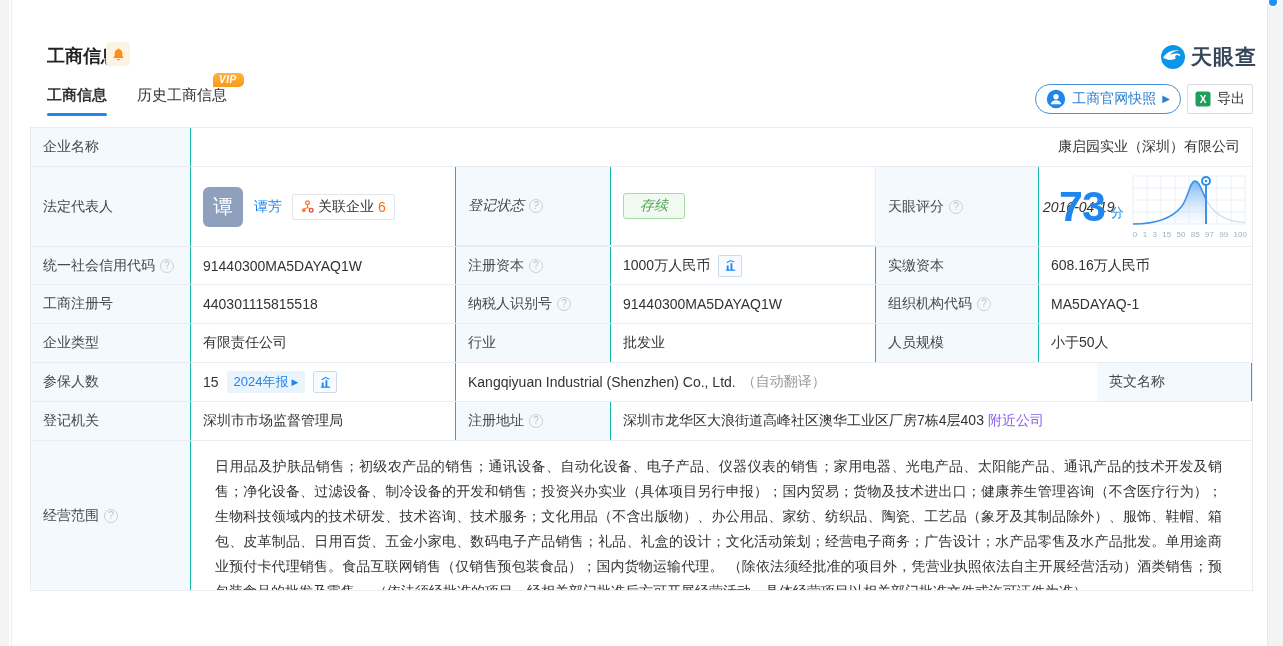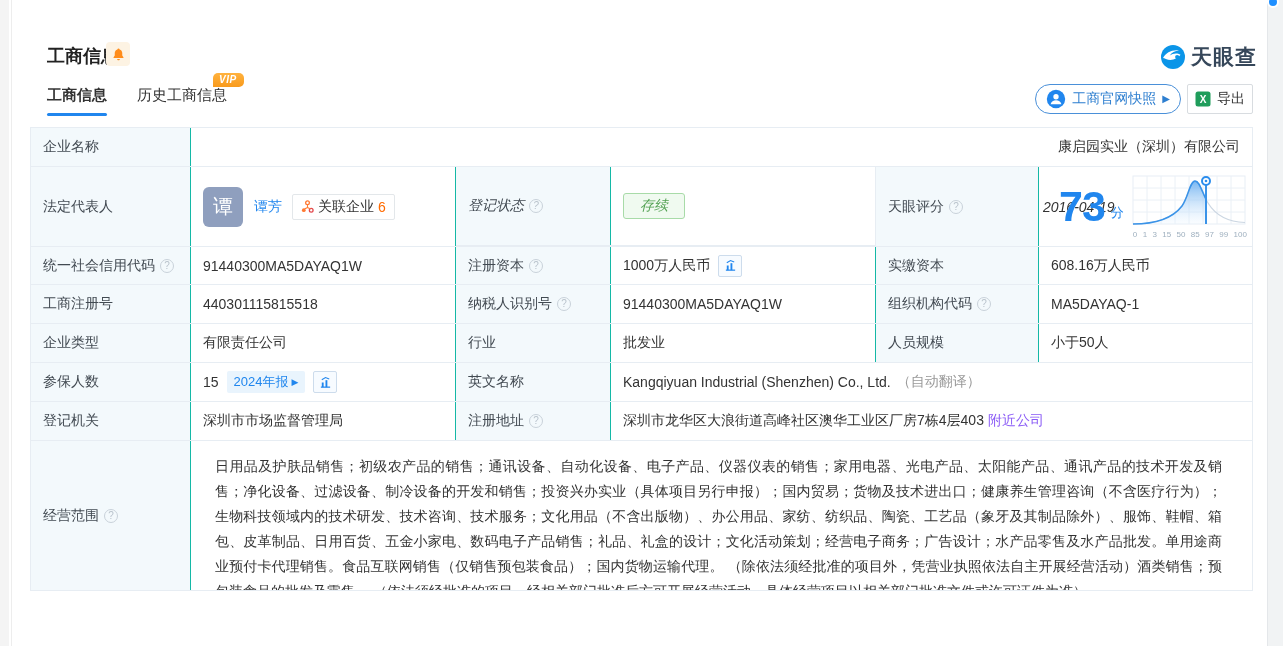"英文名称" div.cell { order: before "Kangqiyuan Industrial (Shenzhen) Co.," -> after "Kangqiyuan Industrial (Shenzhen) Co.," }
